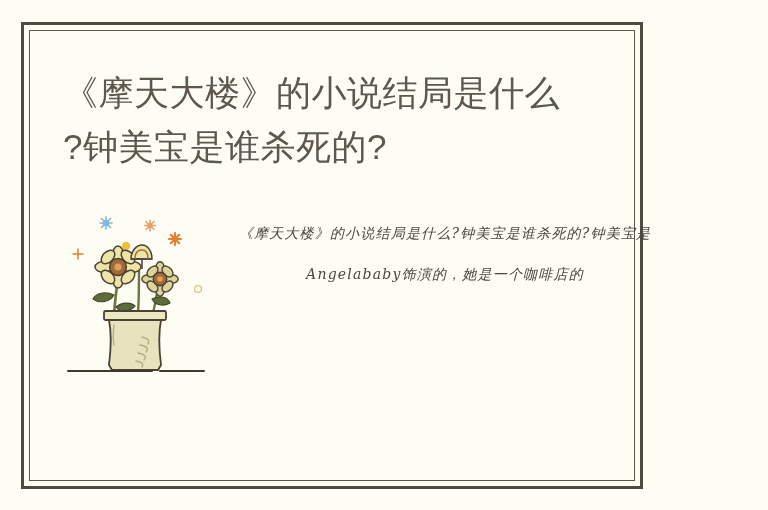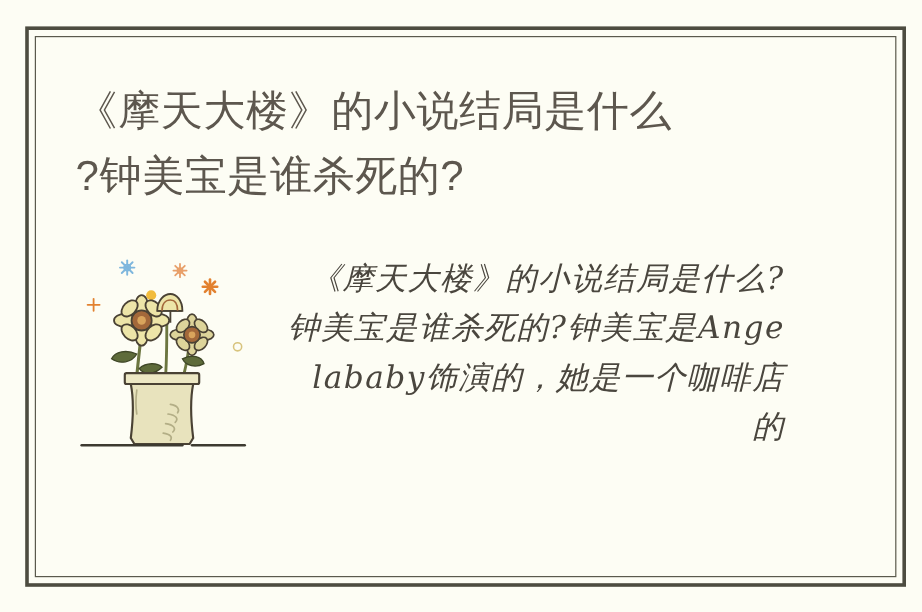"《摩天大楼》的小说结局是什么" #article-card { width: 734px -> 622px }
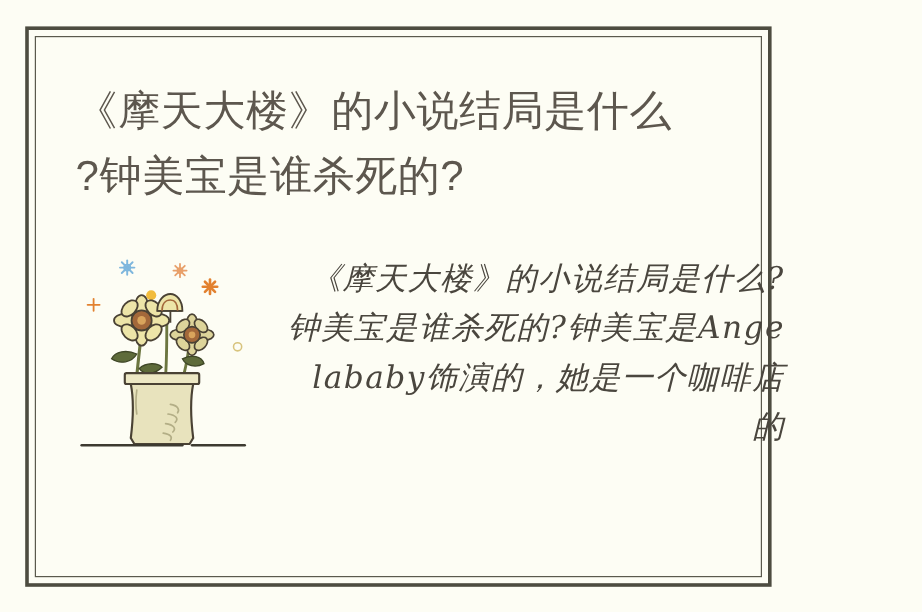"《摩天大楼》的小说结局是什么?钟美宝是谁杀死的?钟美宝是Angelababy饰演" #body-text { font-size: 26px -> 14px; text-align: right -> center }
